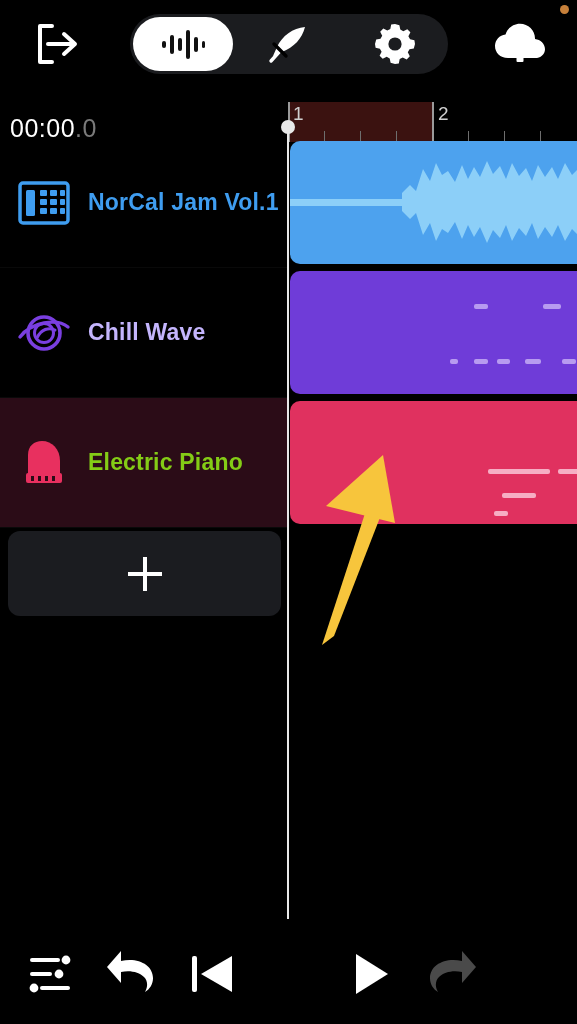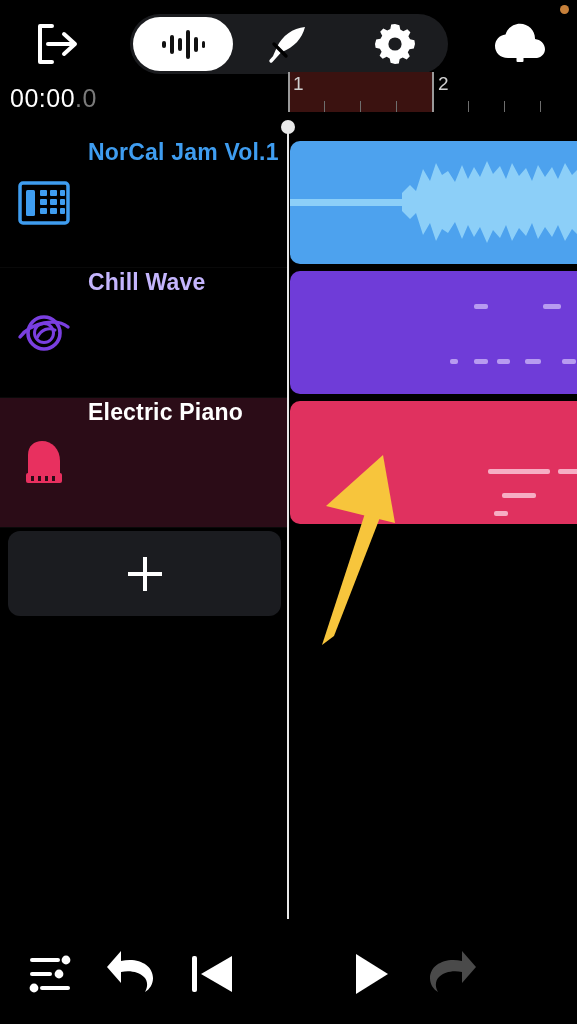"00:00.0" .ruler-row { top: 72px -> 102px }
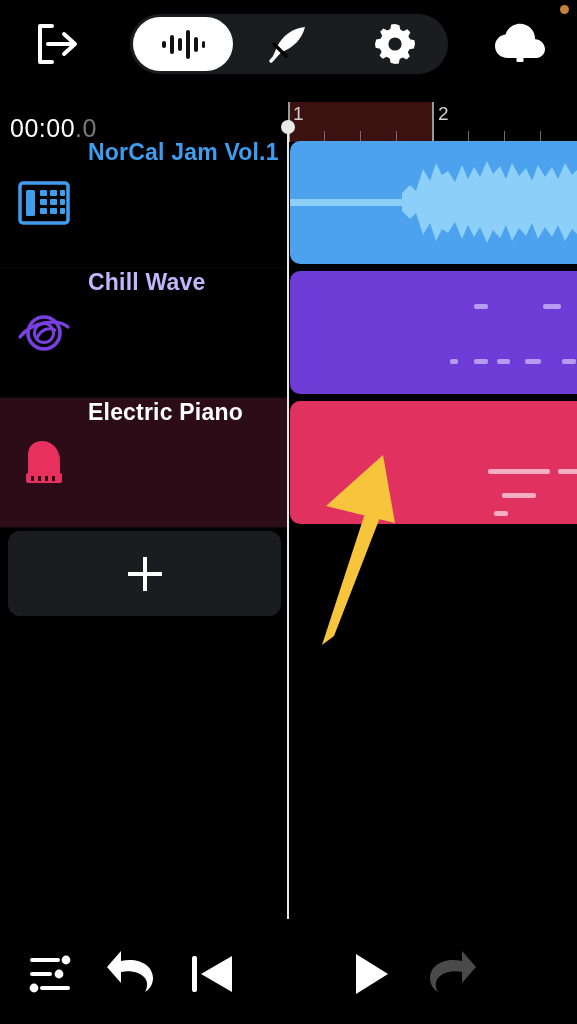"NorCal Jam Vol.1" .track-head { align-items: flex-start -> center }
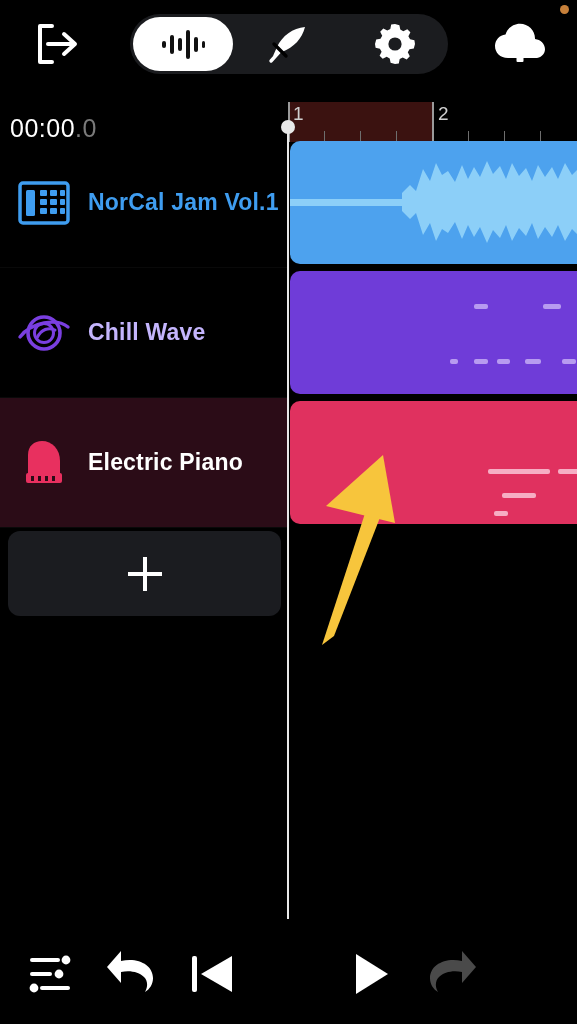"Electric Piano" div.track-name { color: #ffffff -> #84cc16 }
